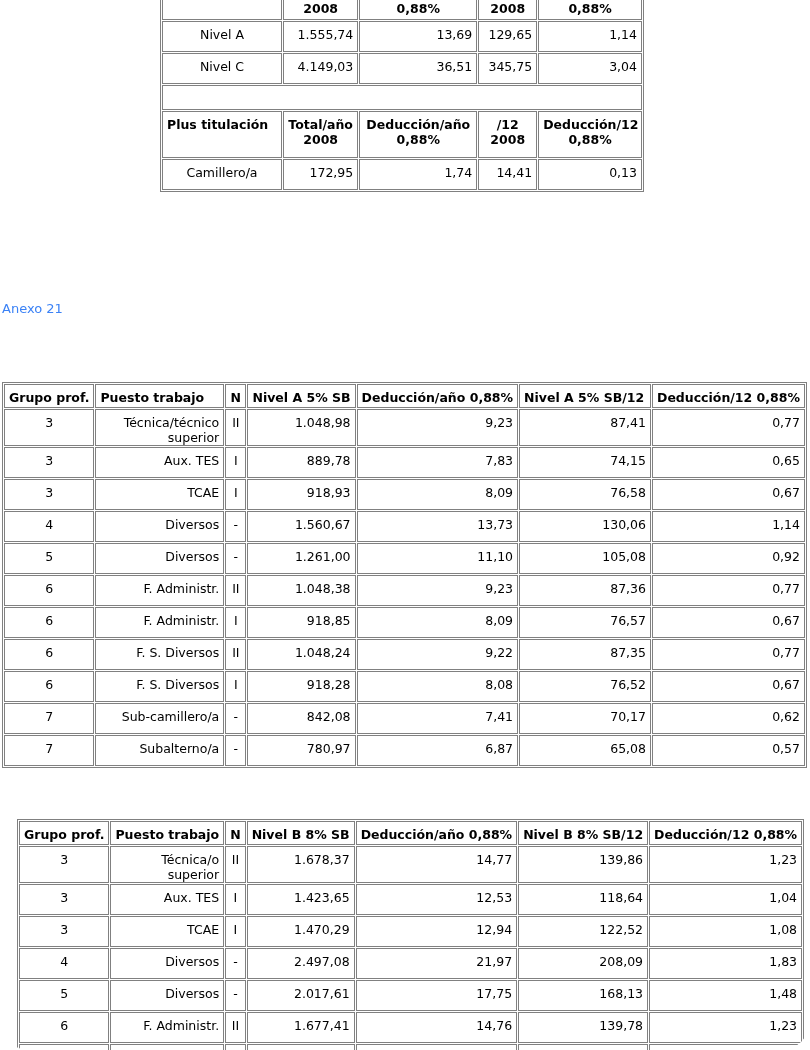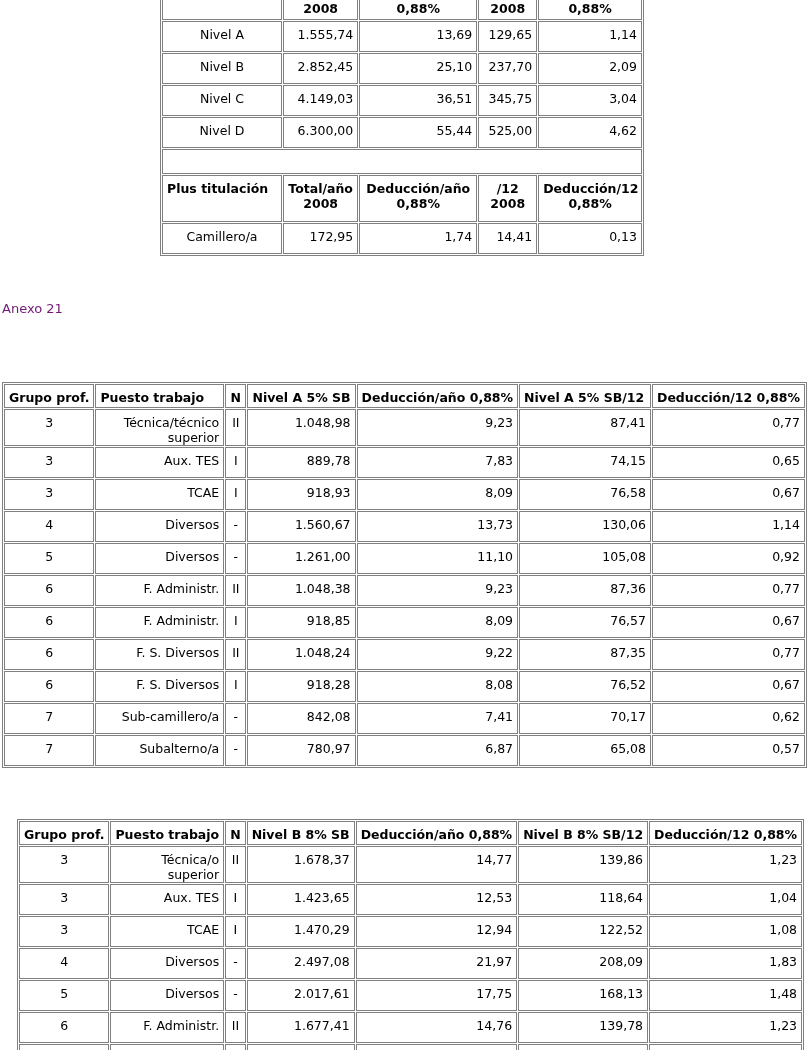"2008" #page { border-radius: none -> 29px }
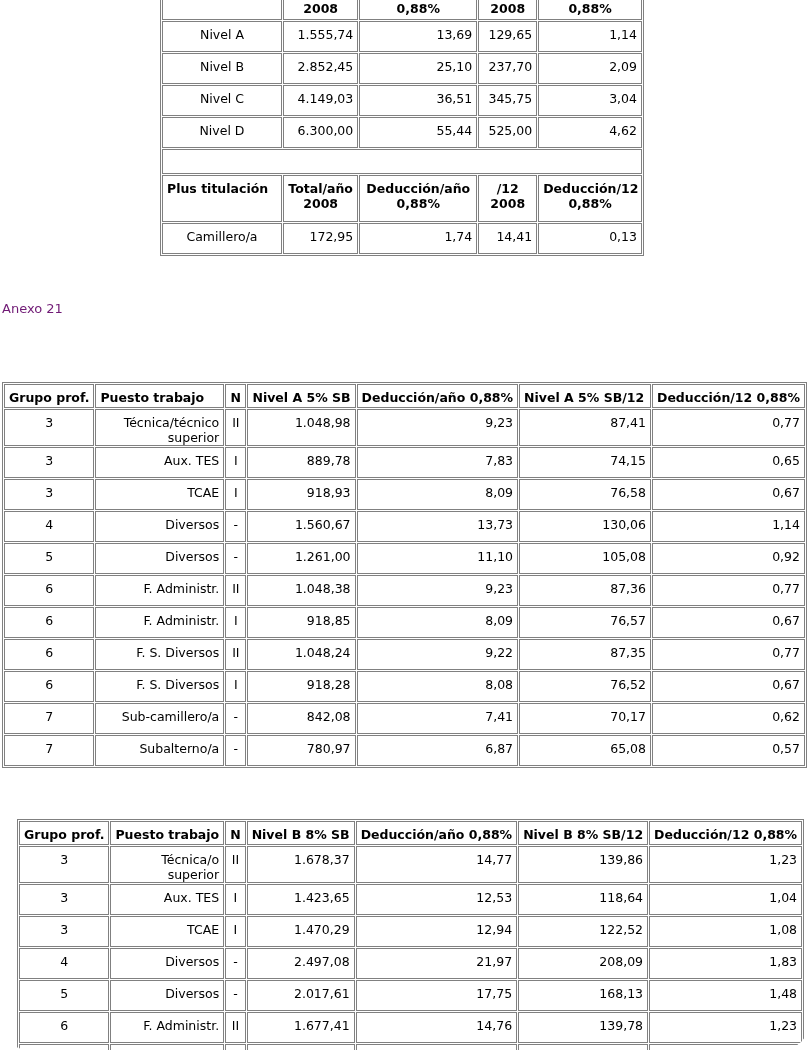"Nivel B" tr { html: <tr> <td>Nivel B</td> <td>2.852,45</td> <td>25,10</td> <td>237,70</td> <td>2,09</td> </tr> -> none }
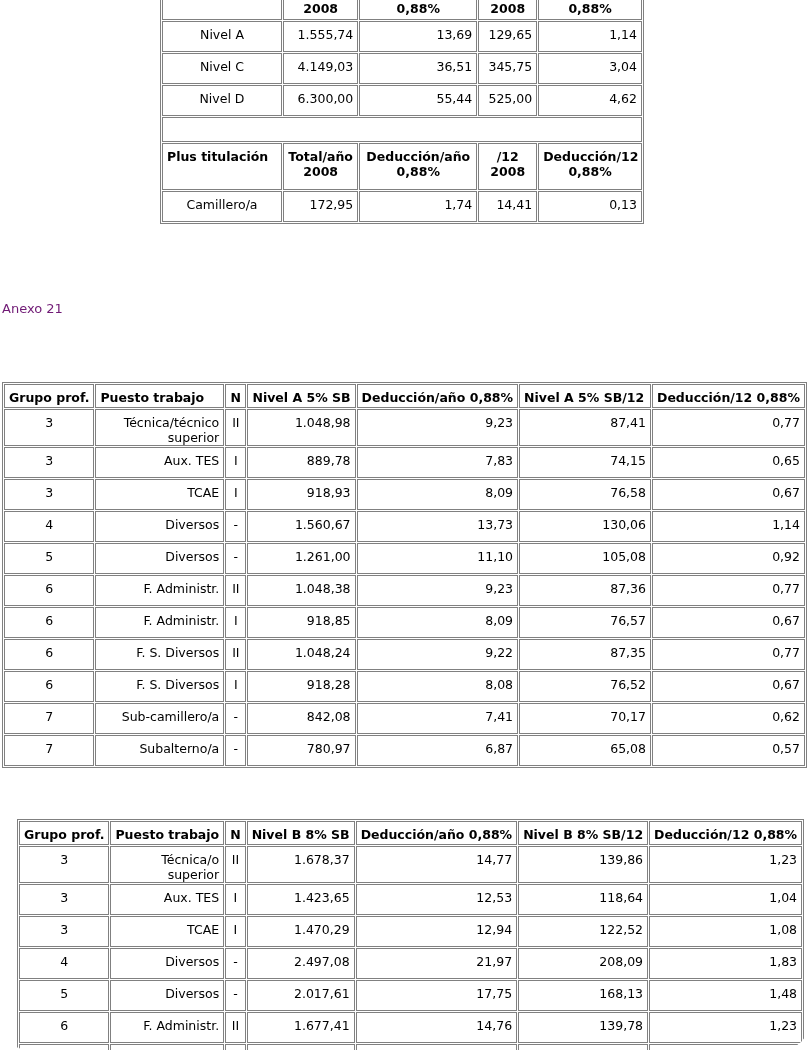"Nivel D" tr { html: <tr> <td>Nivel D</td> <td>6.300,00</td> <td>55,44</td> <td>525,00</td> <td>4,62</td> </tr> -> none }
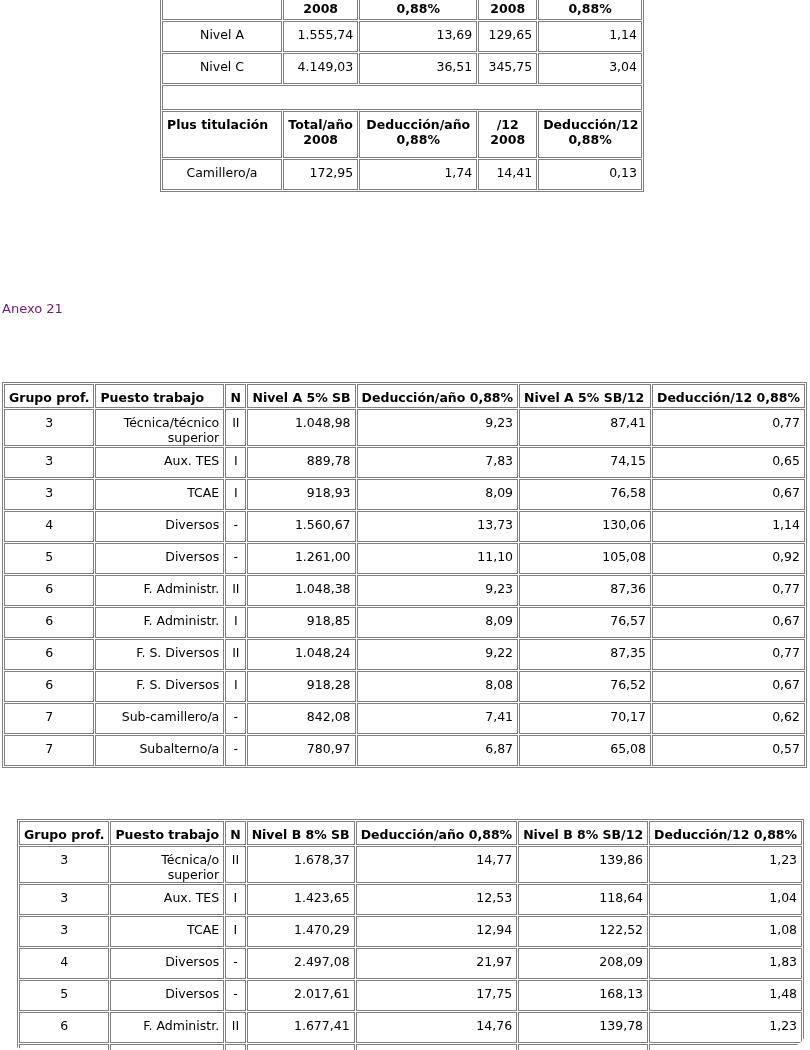"Anexo 21" .annex-text { color: #701a75 -> #3b82f6 }
